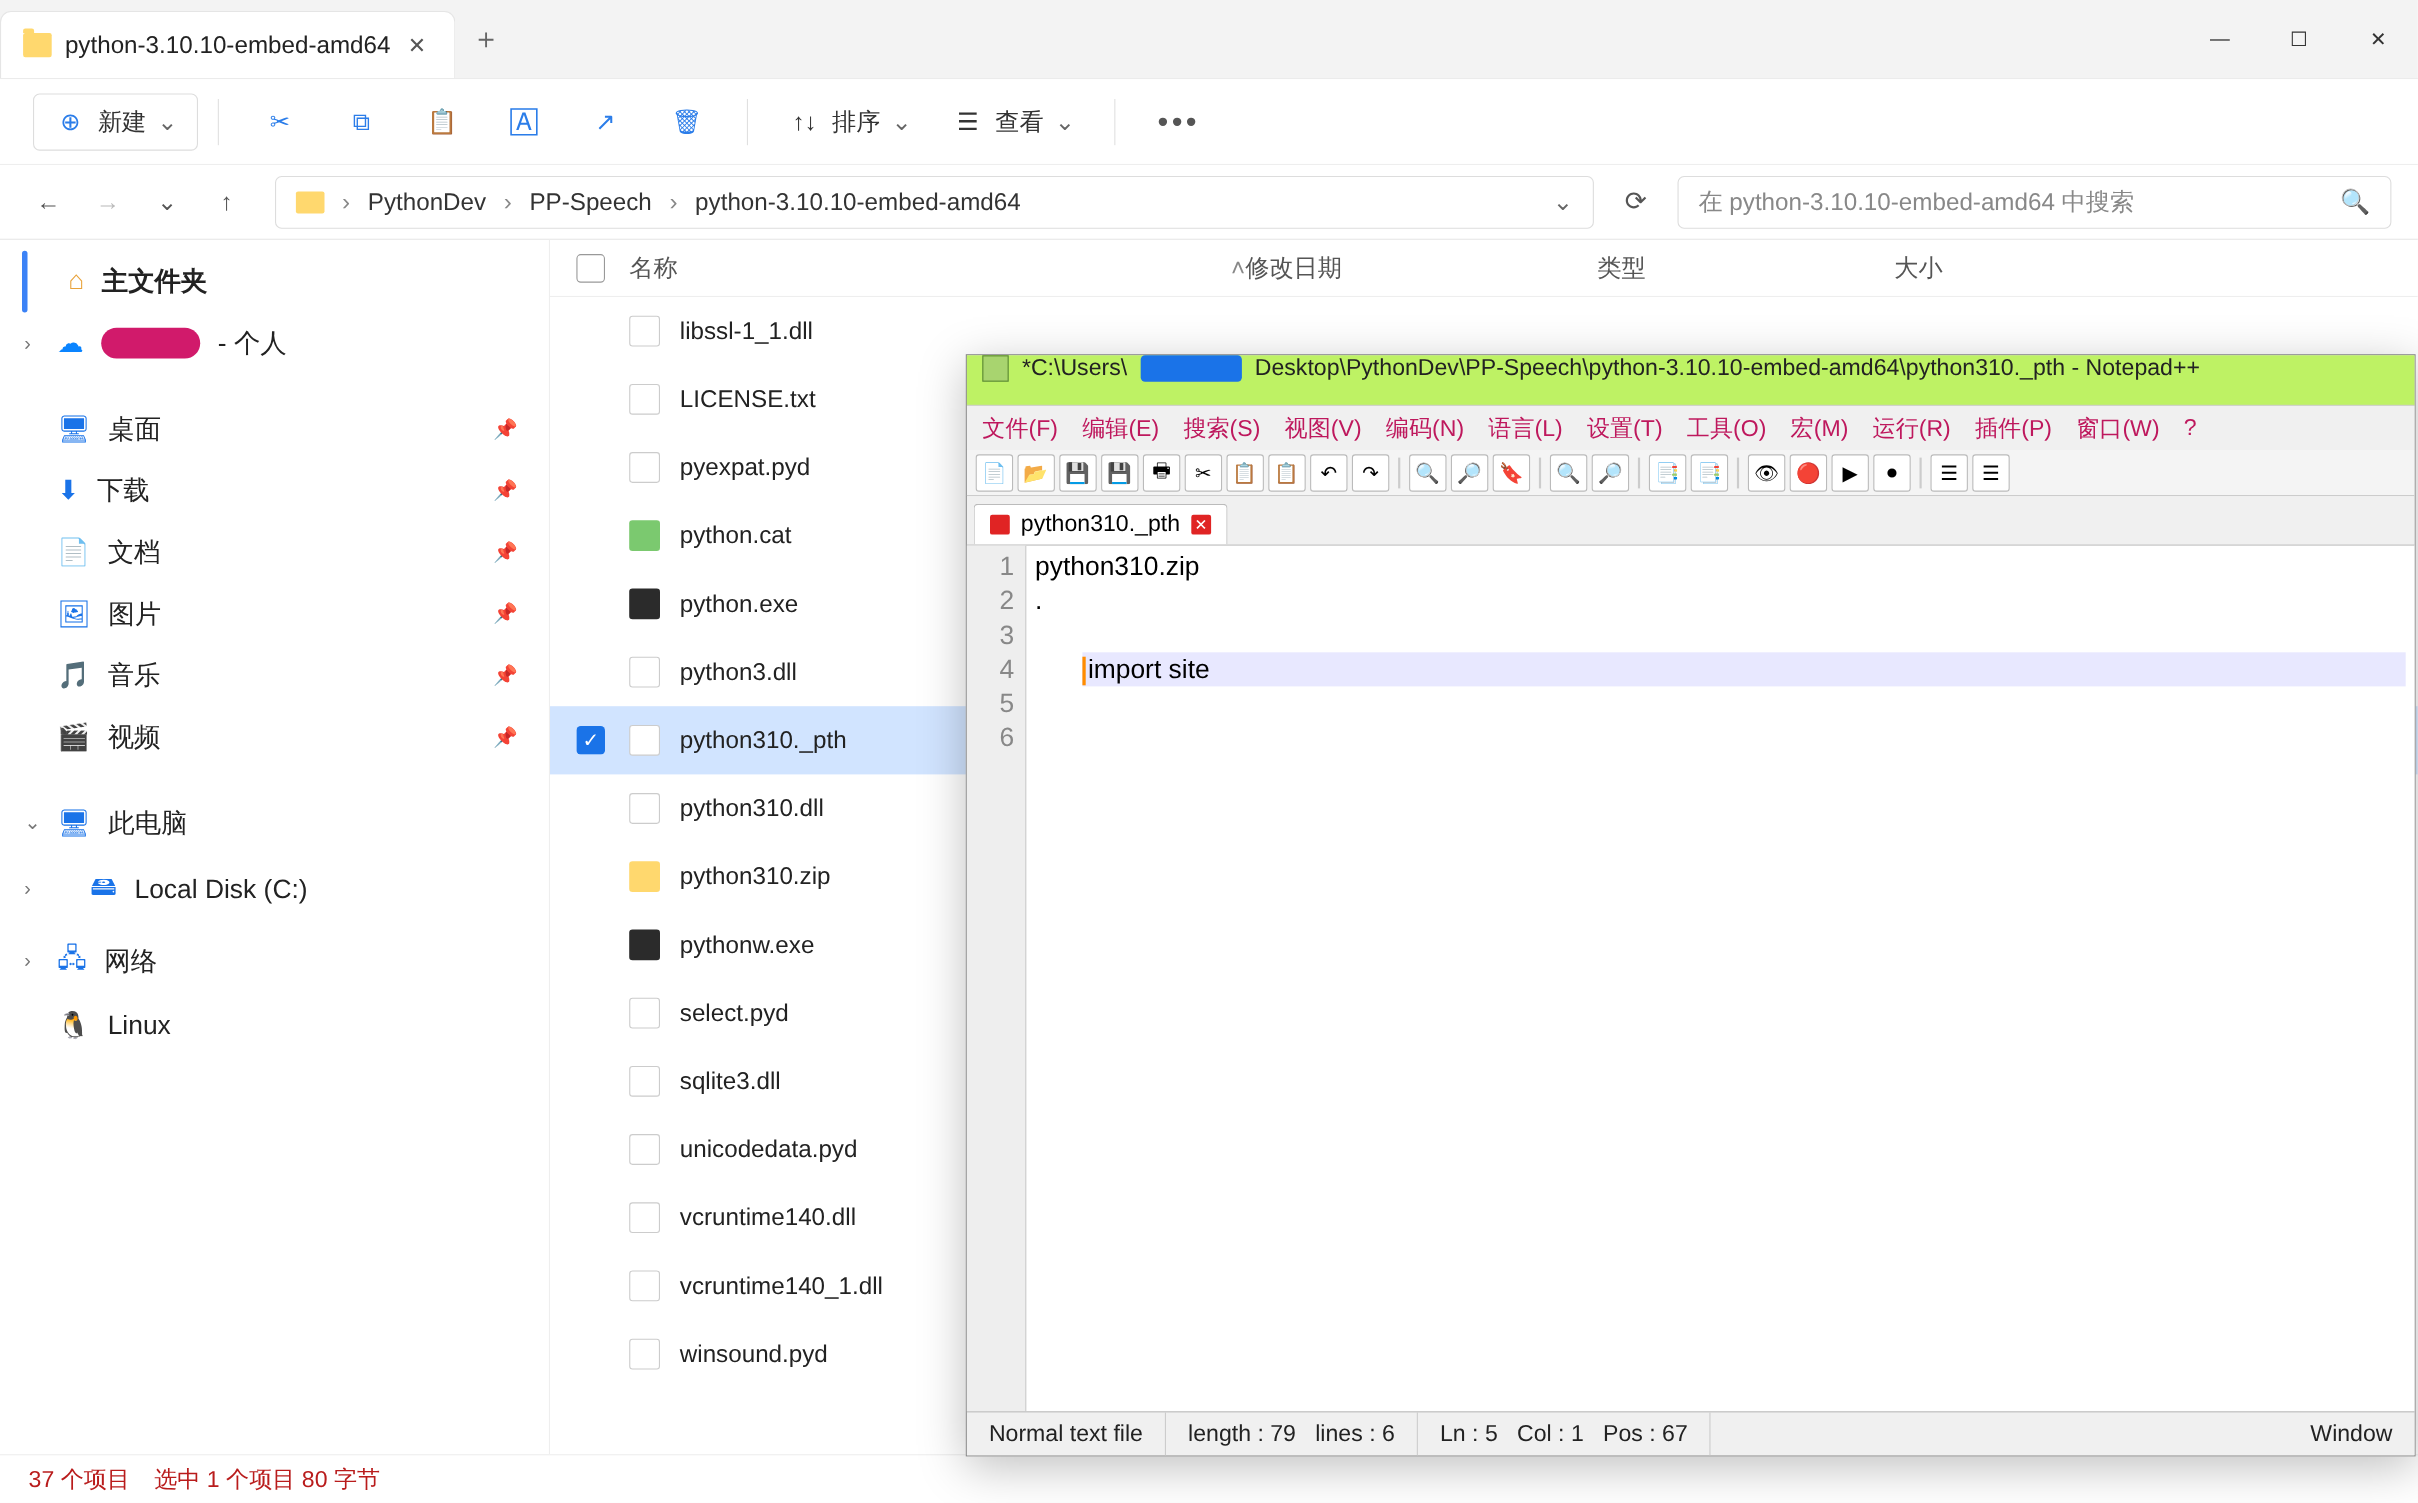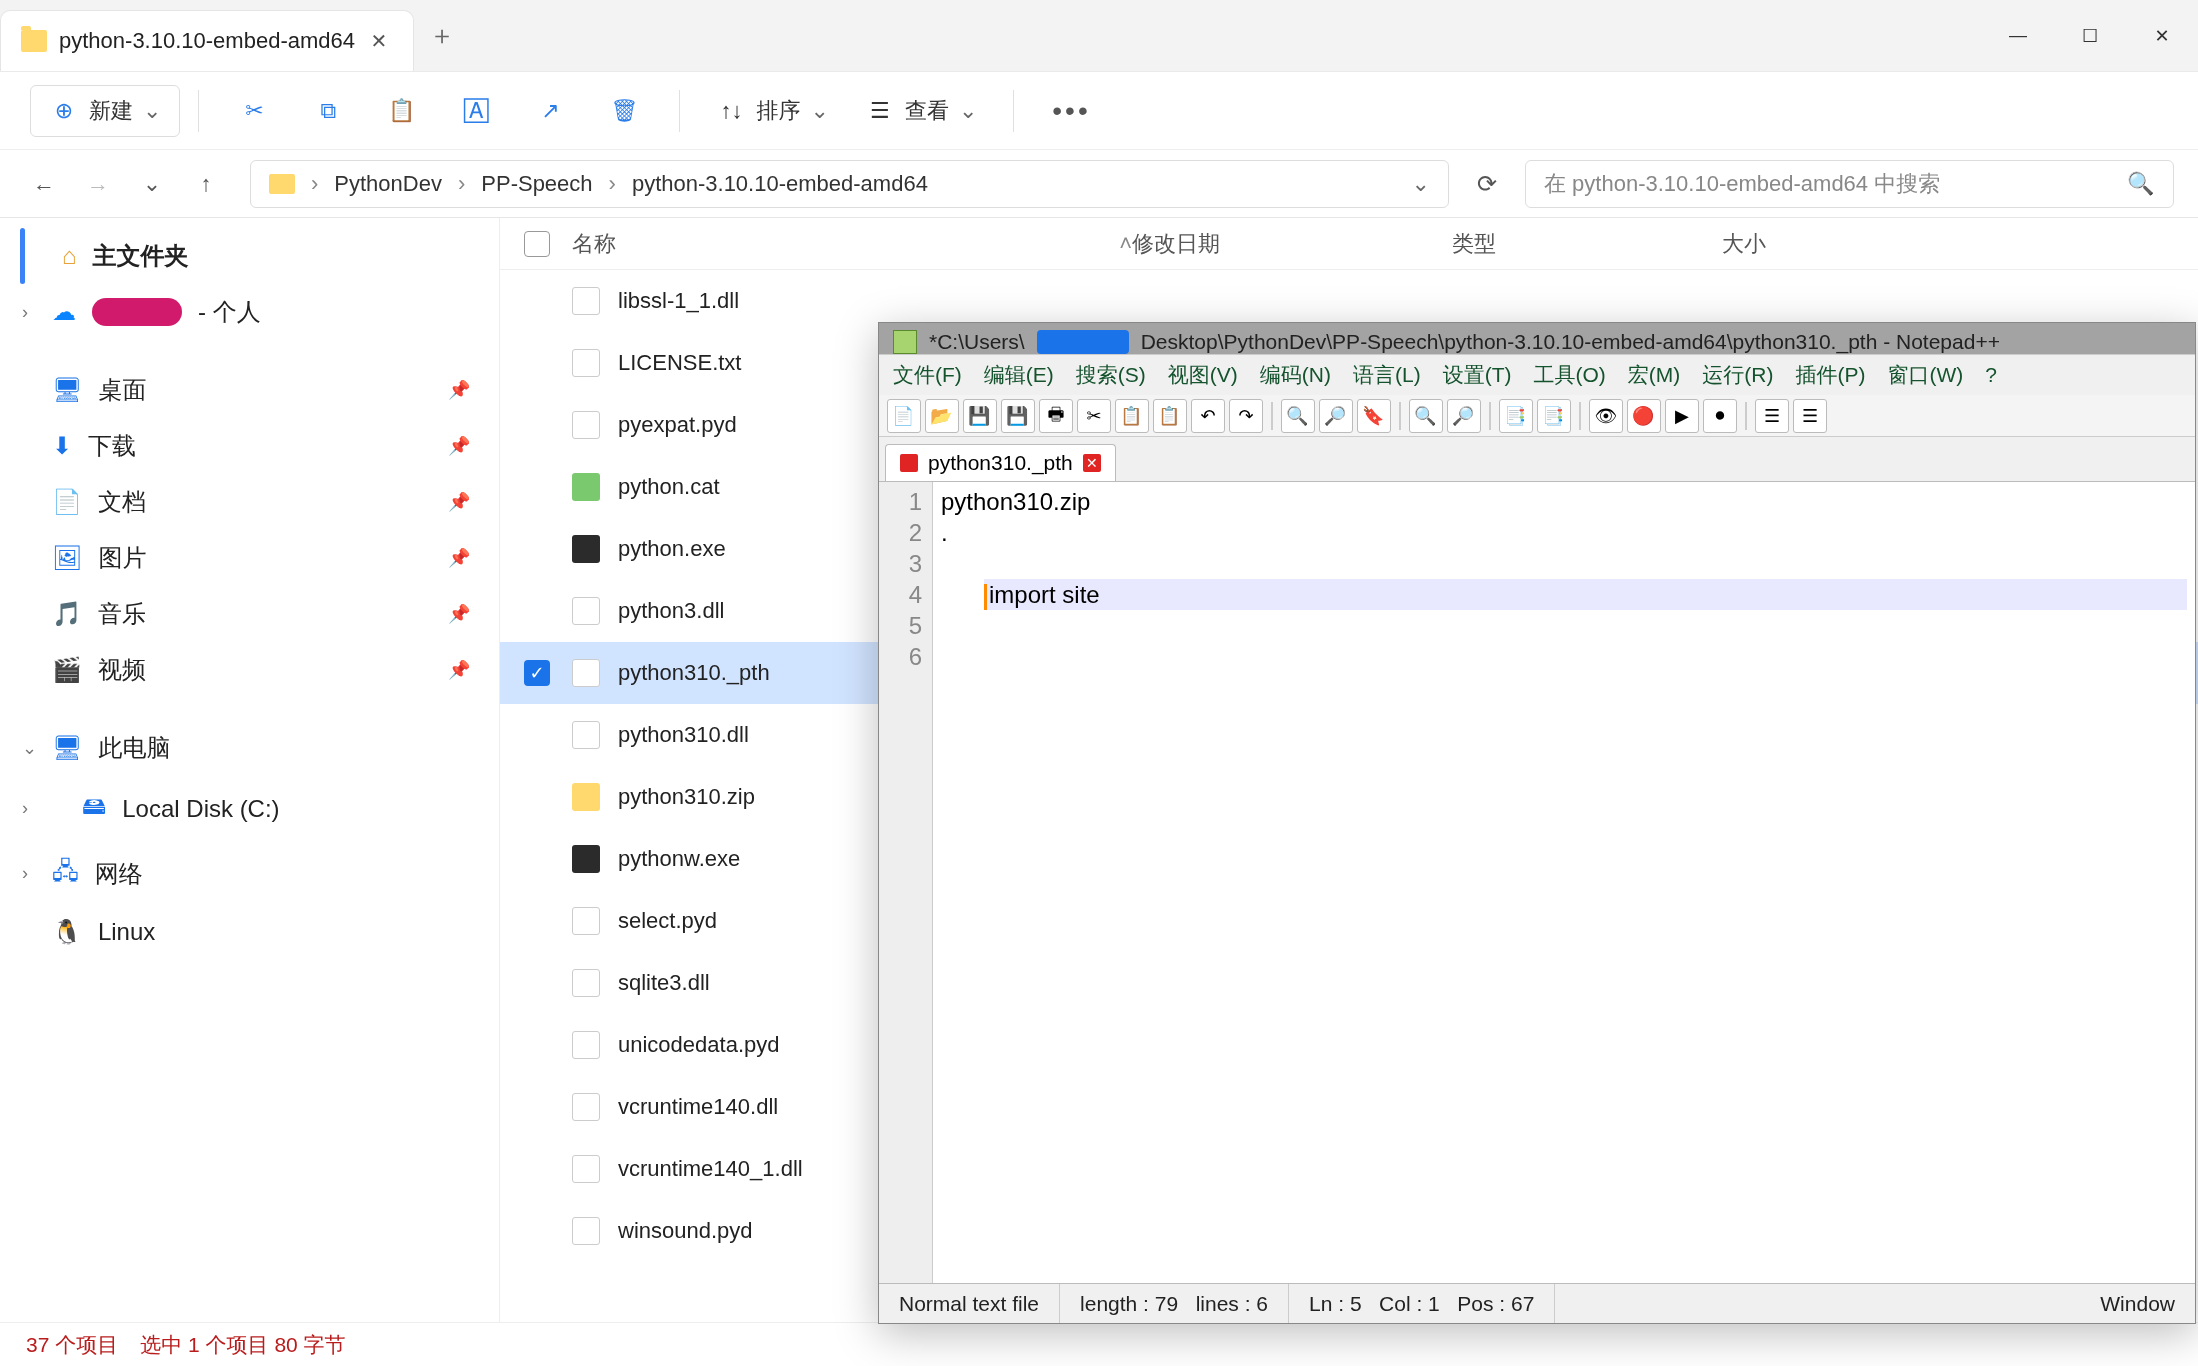"*C:\Users\" .npp-title { align-items: flex-end -> flex-start; background: #a3a3a3 -> #bef264; height: 32px -> 46px }
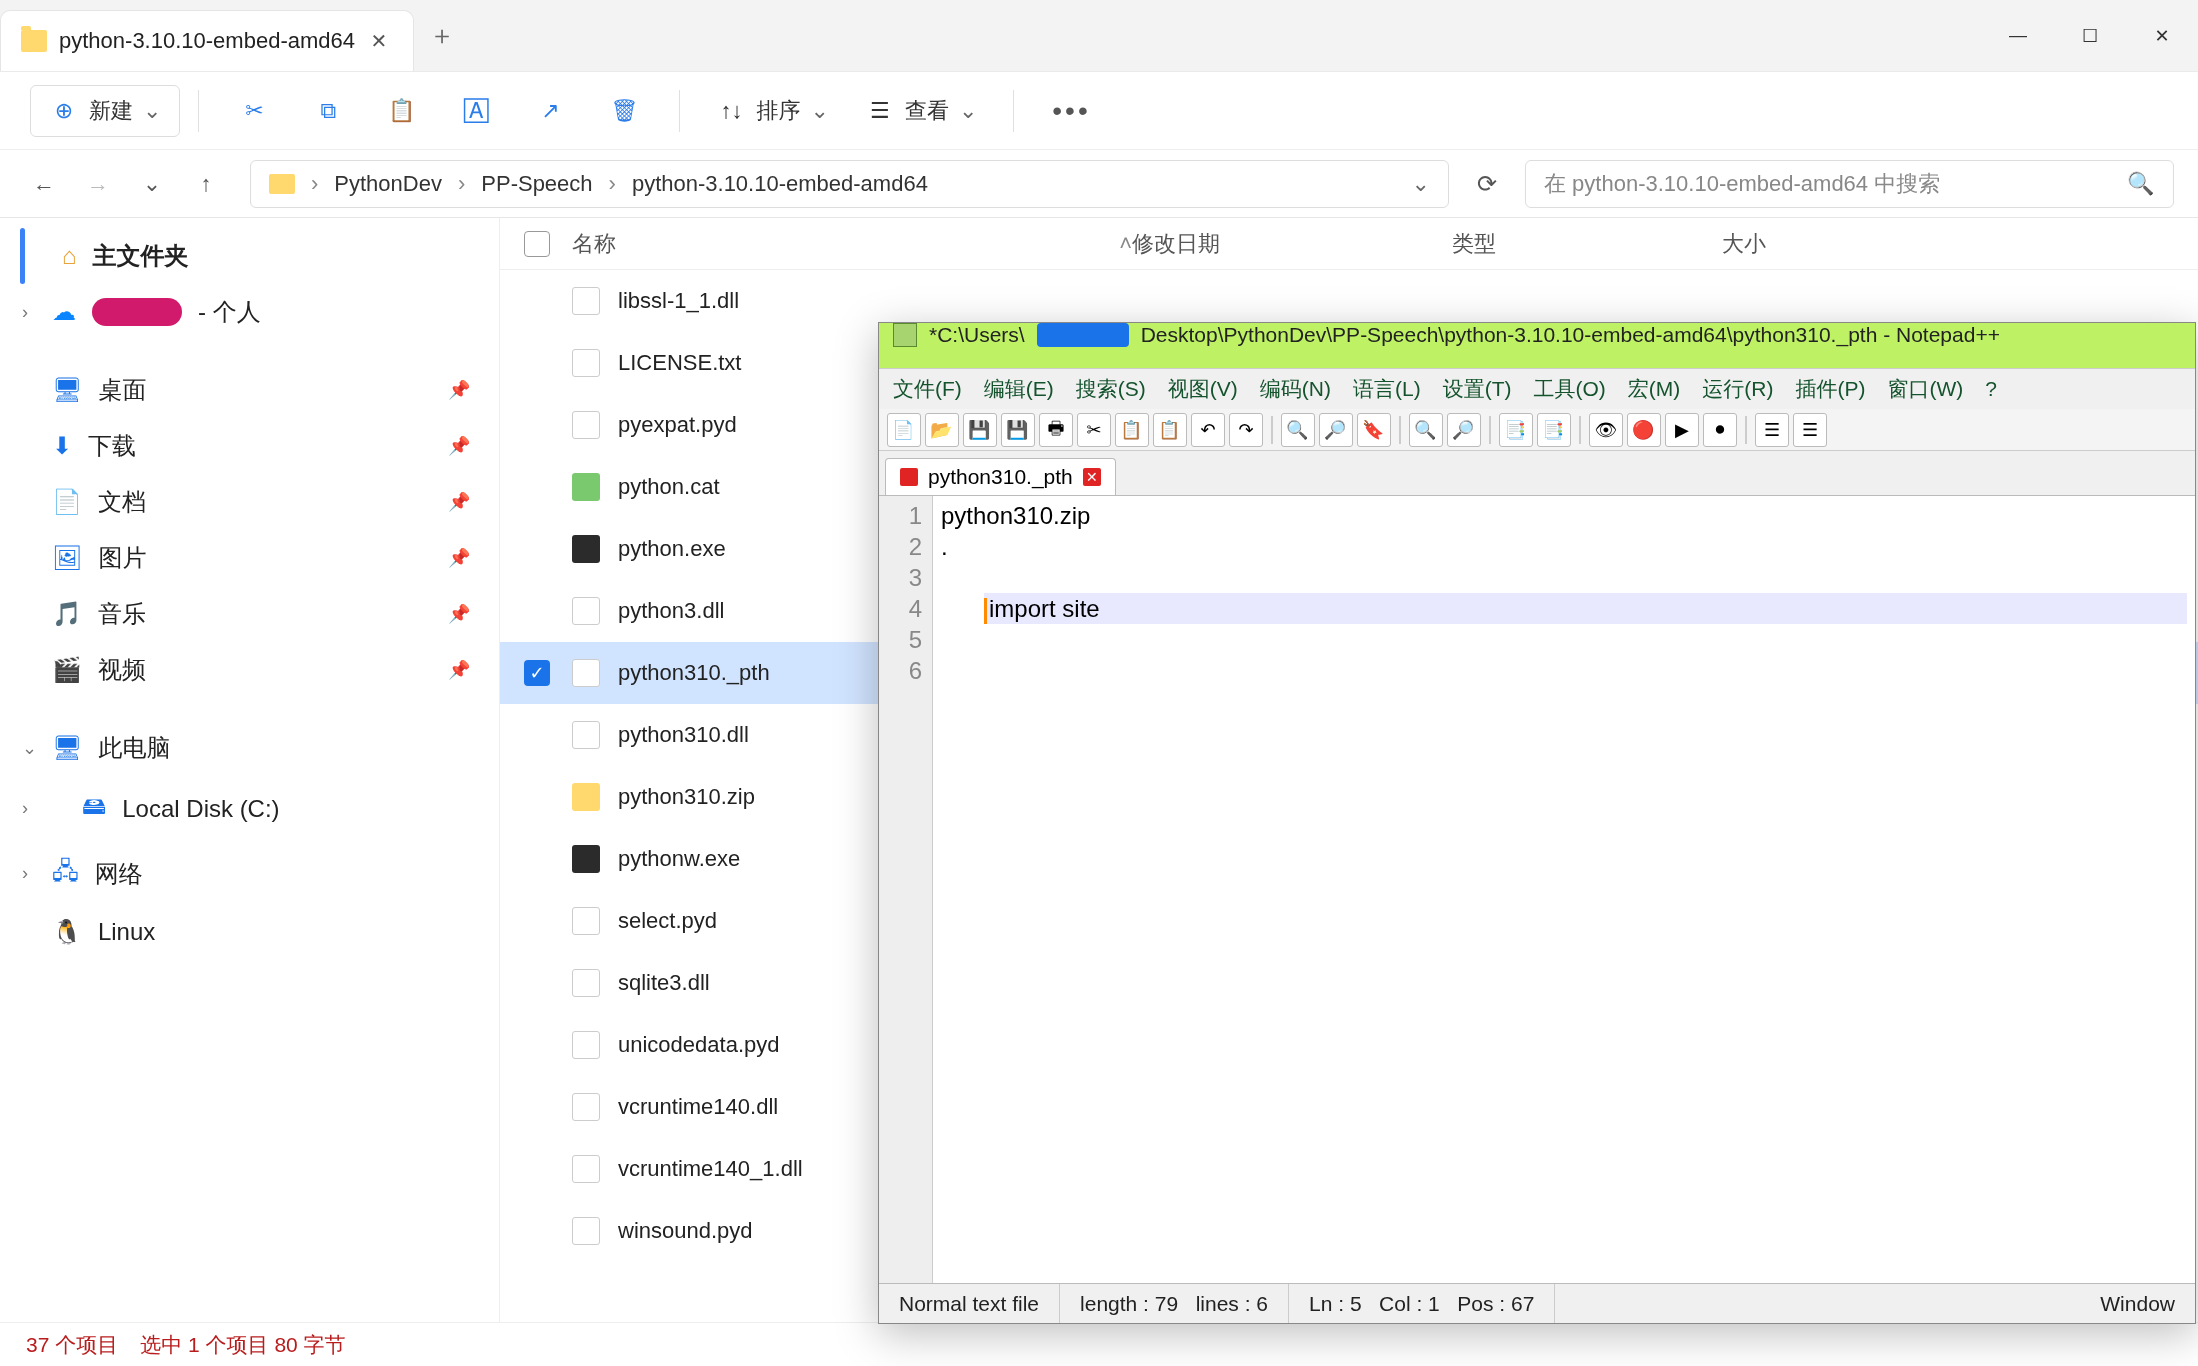"文件(F)" .npp-menu { color: #14532d -> #be185d }
